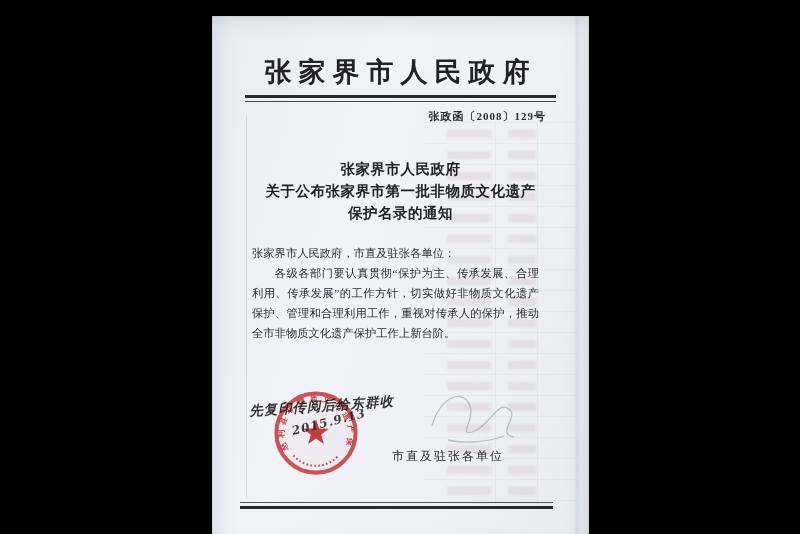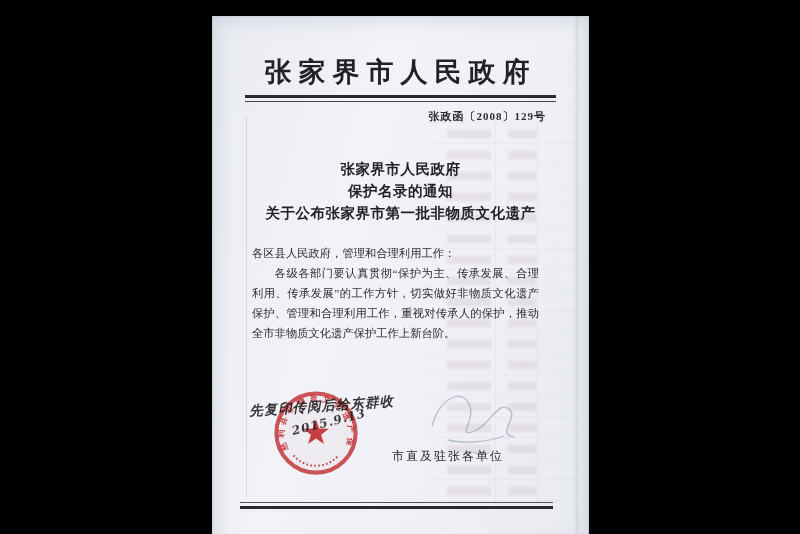"保护名录的通知" div { order: before "关于公布张家界市第一批非物质文化遗产" -> after "关于公布张家界市第一批非物质文化遗产" }
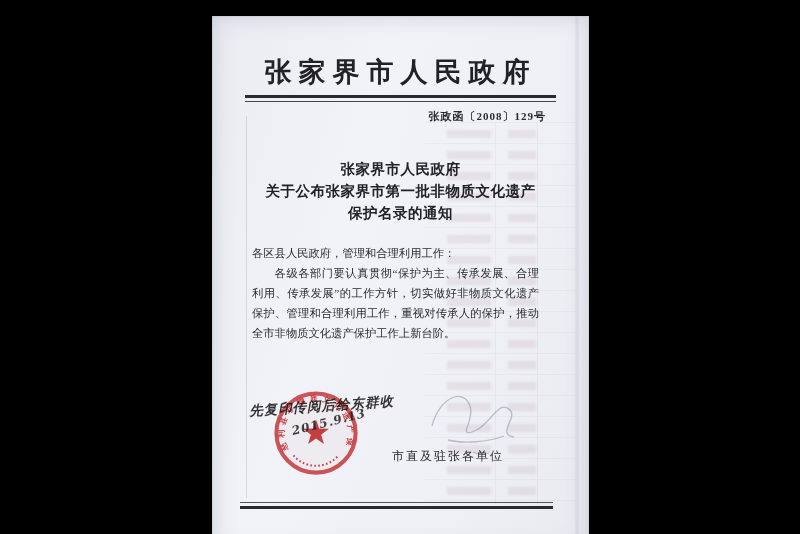"各区县人民政府，管理和合理利用工作：" p.salutation { text: 各区县人民政府，管理和合理利用工作 -> 张家界市人民政府，市直及驻张各单位 }
